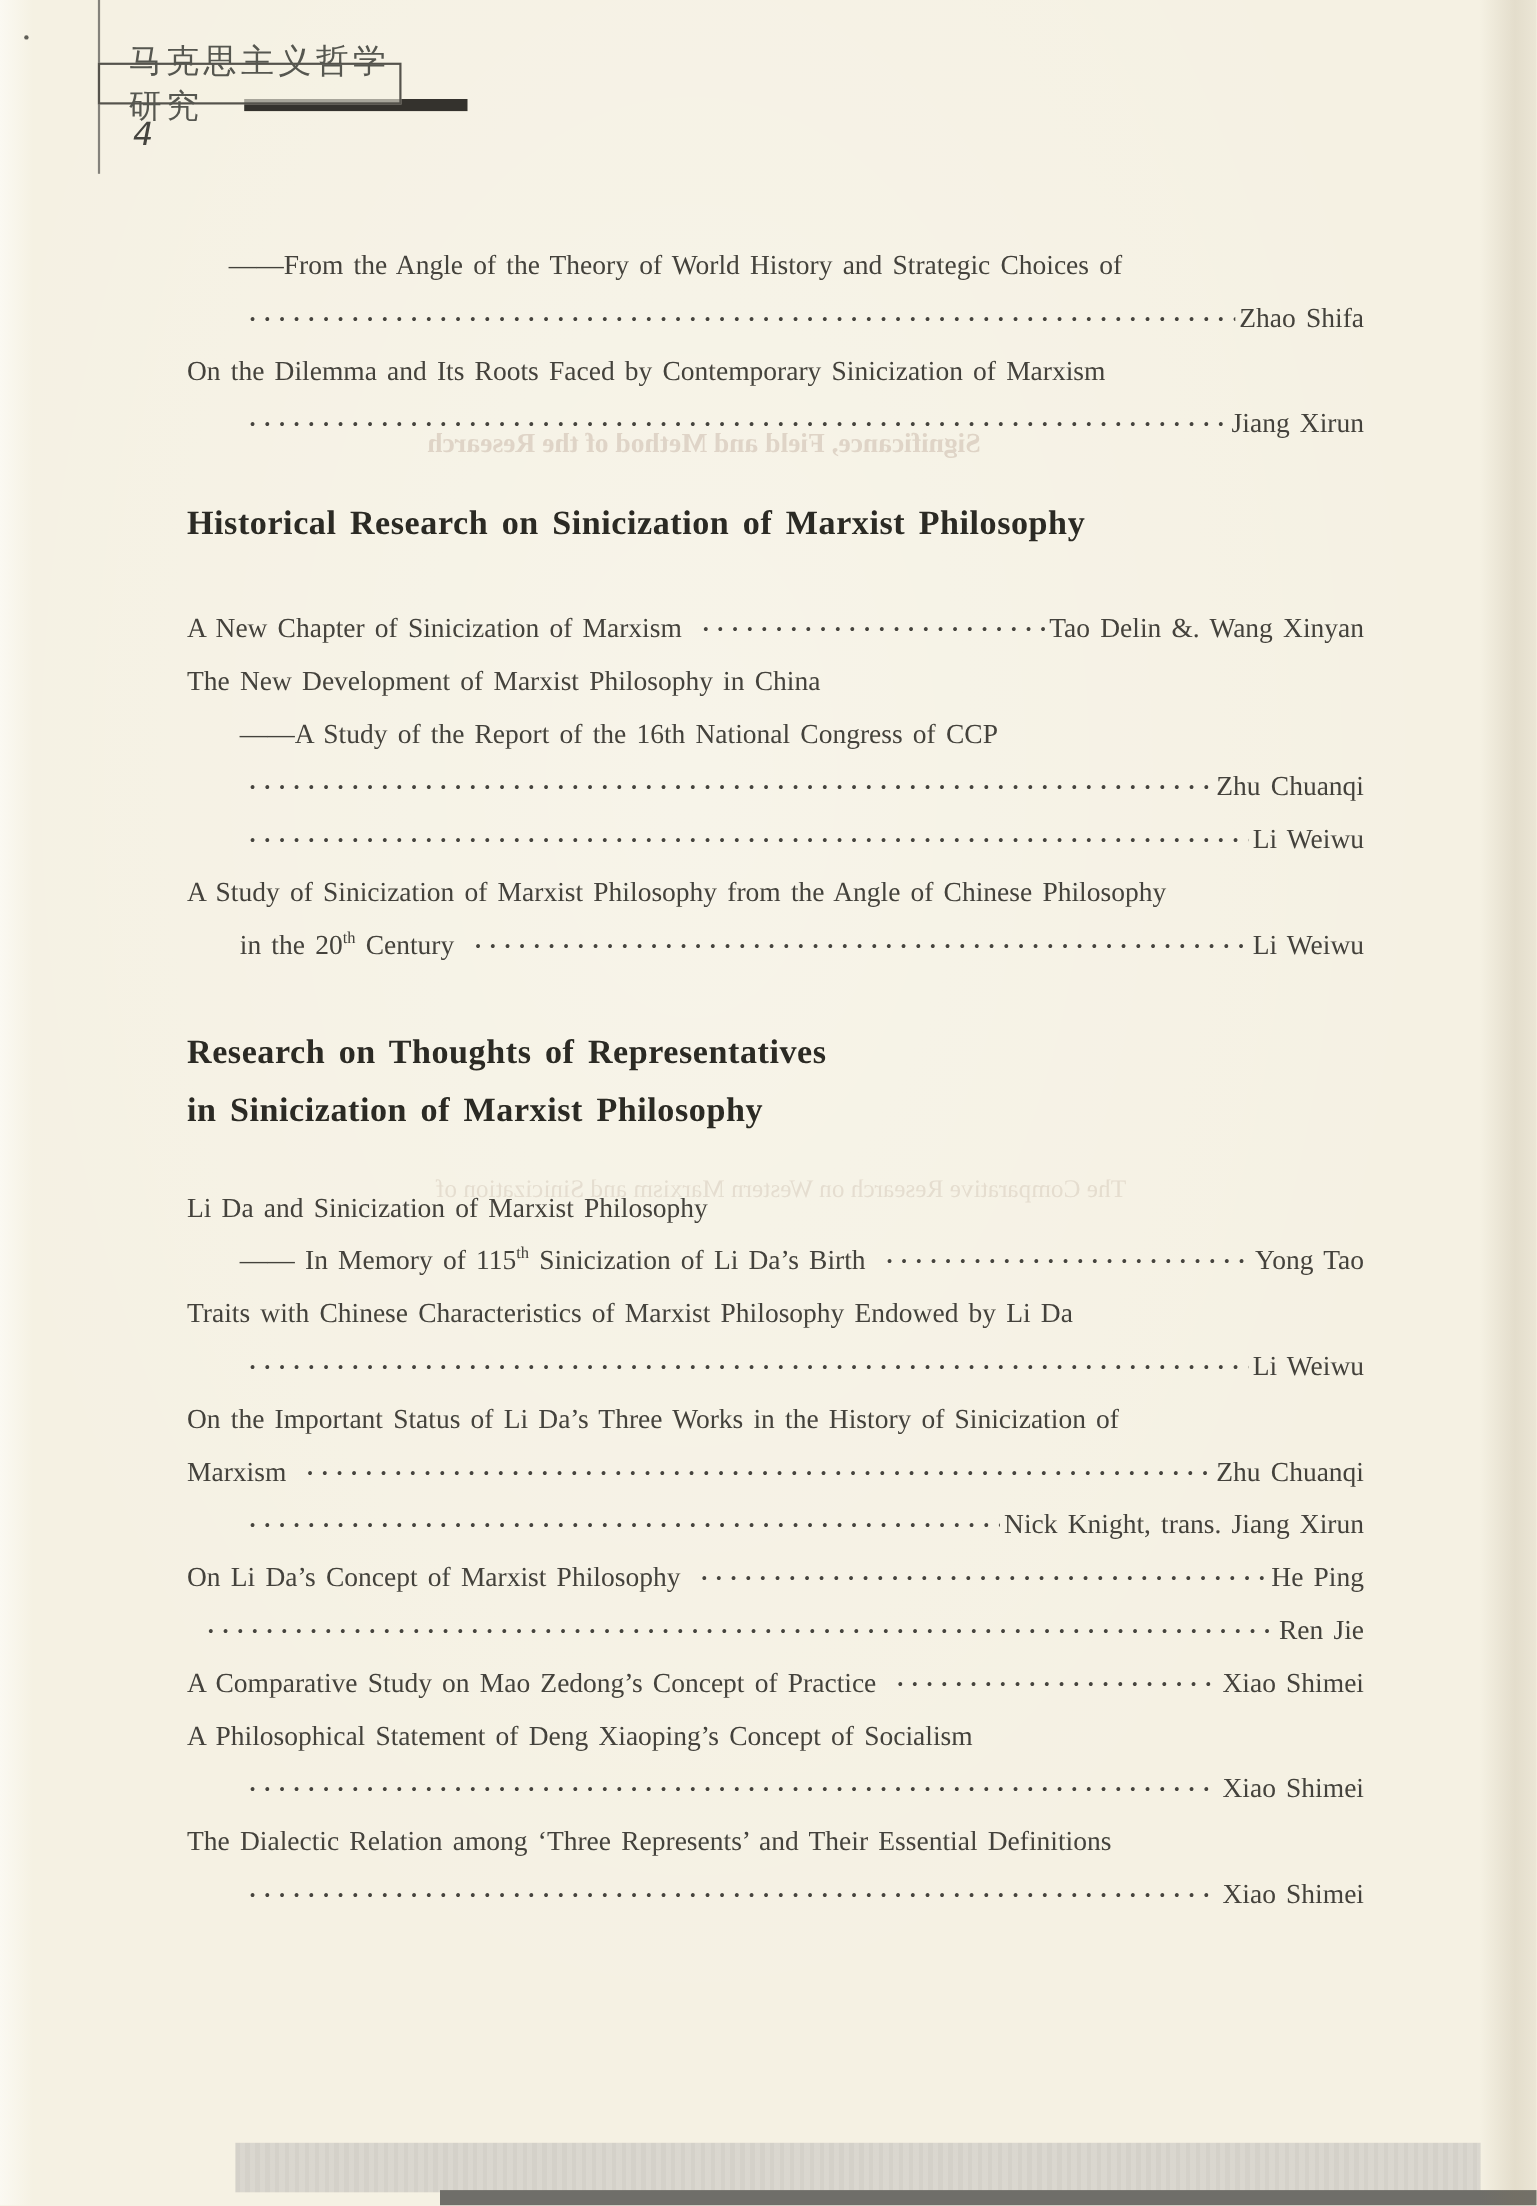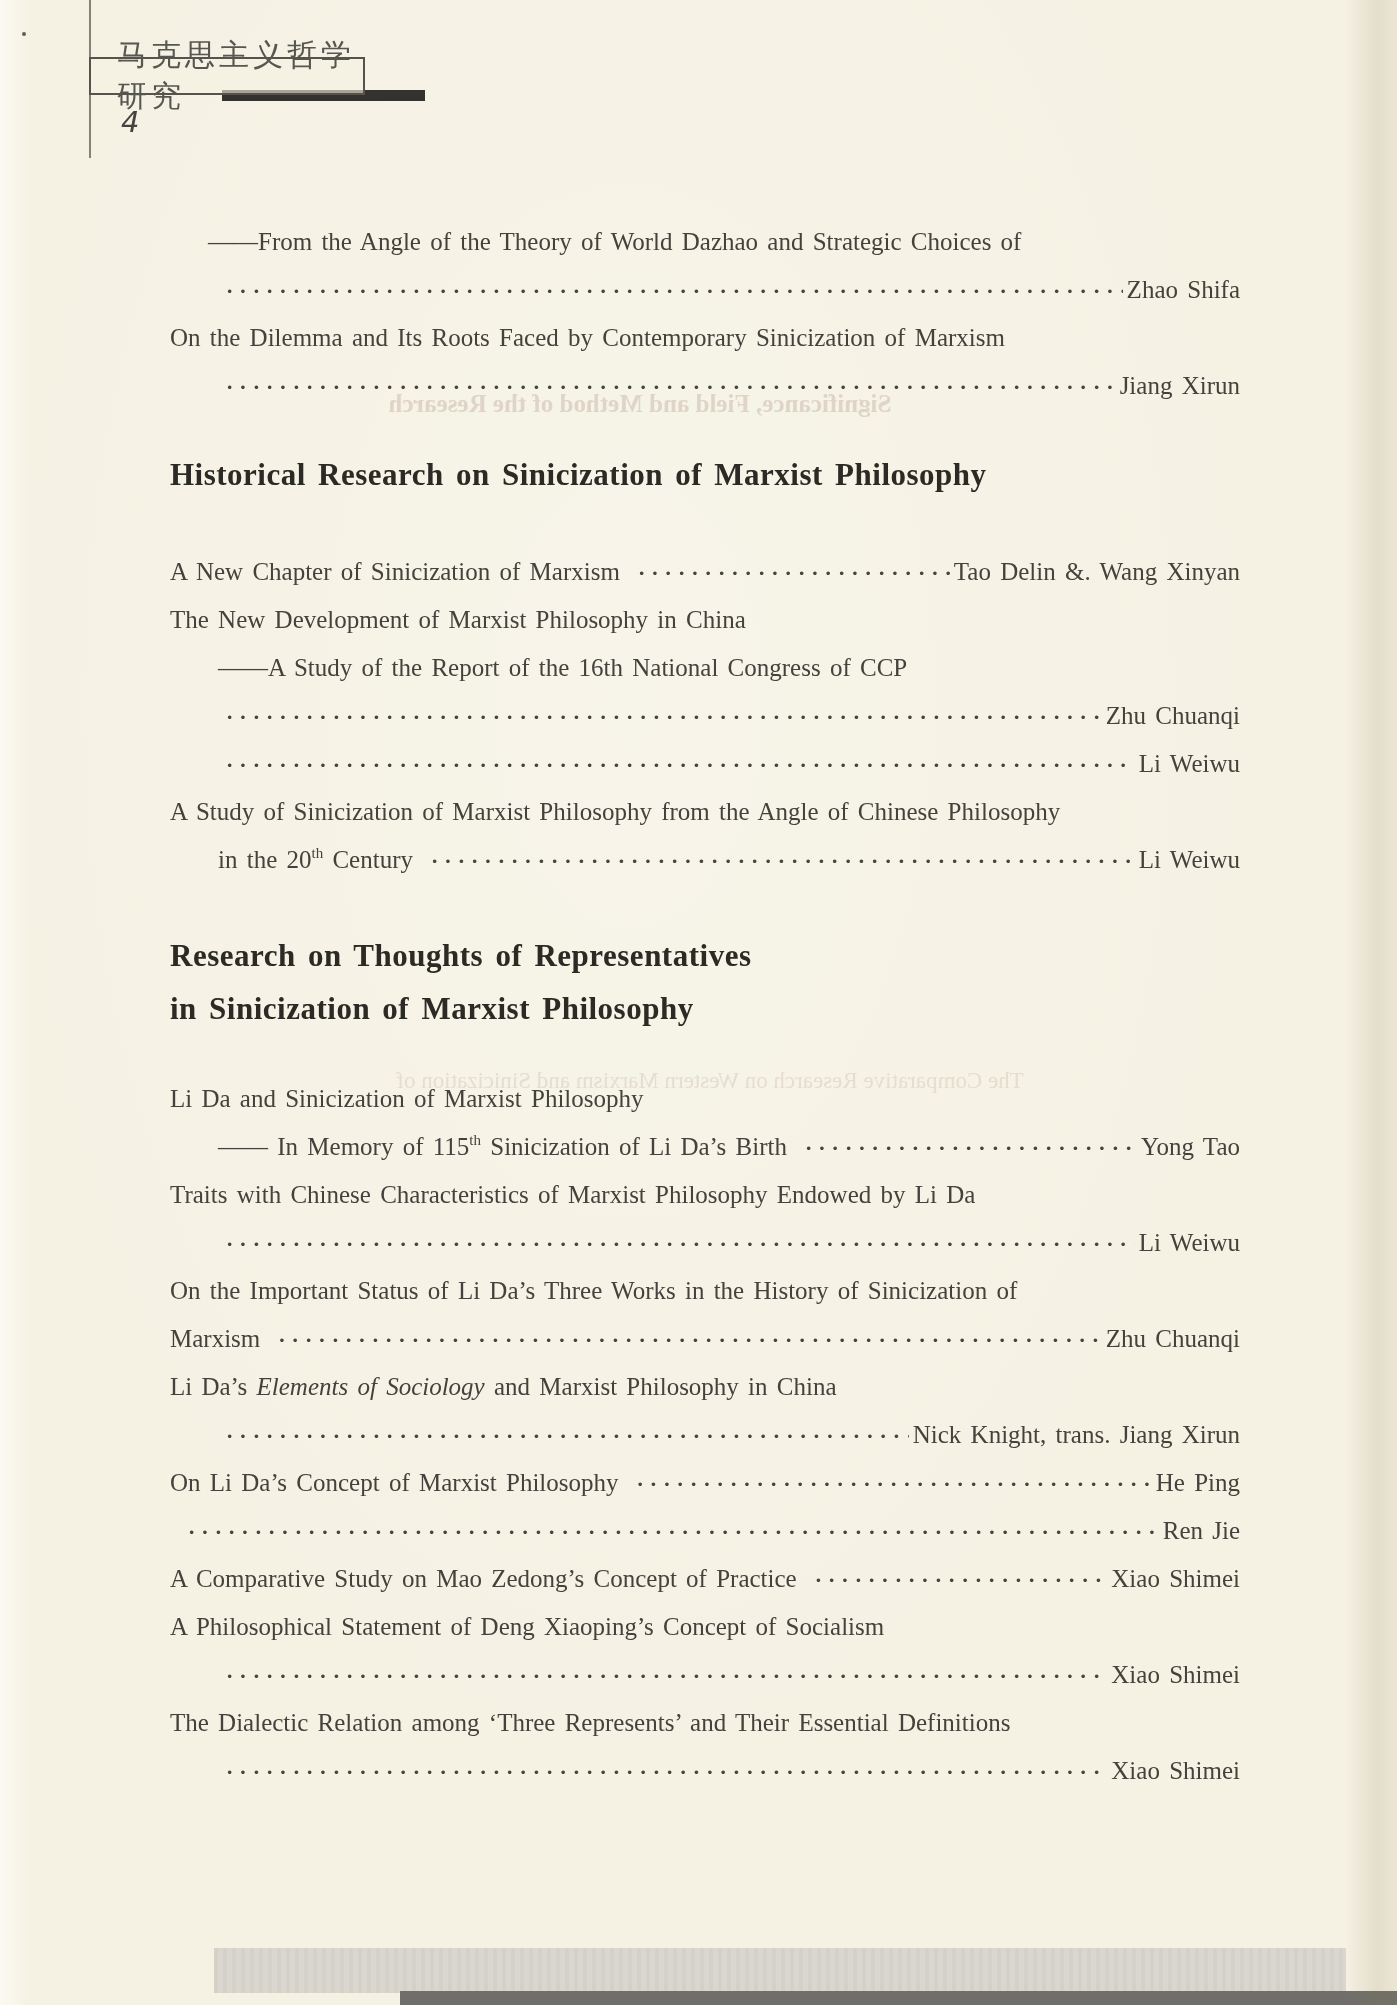"——From the Angle of the" span { text: Dazhao -> History }
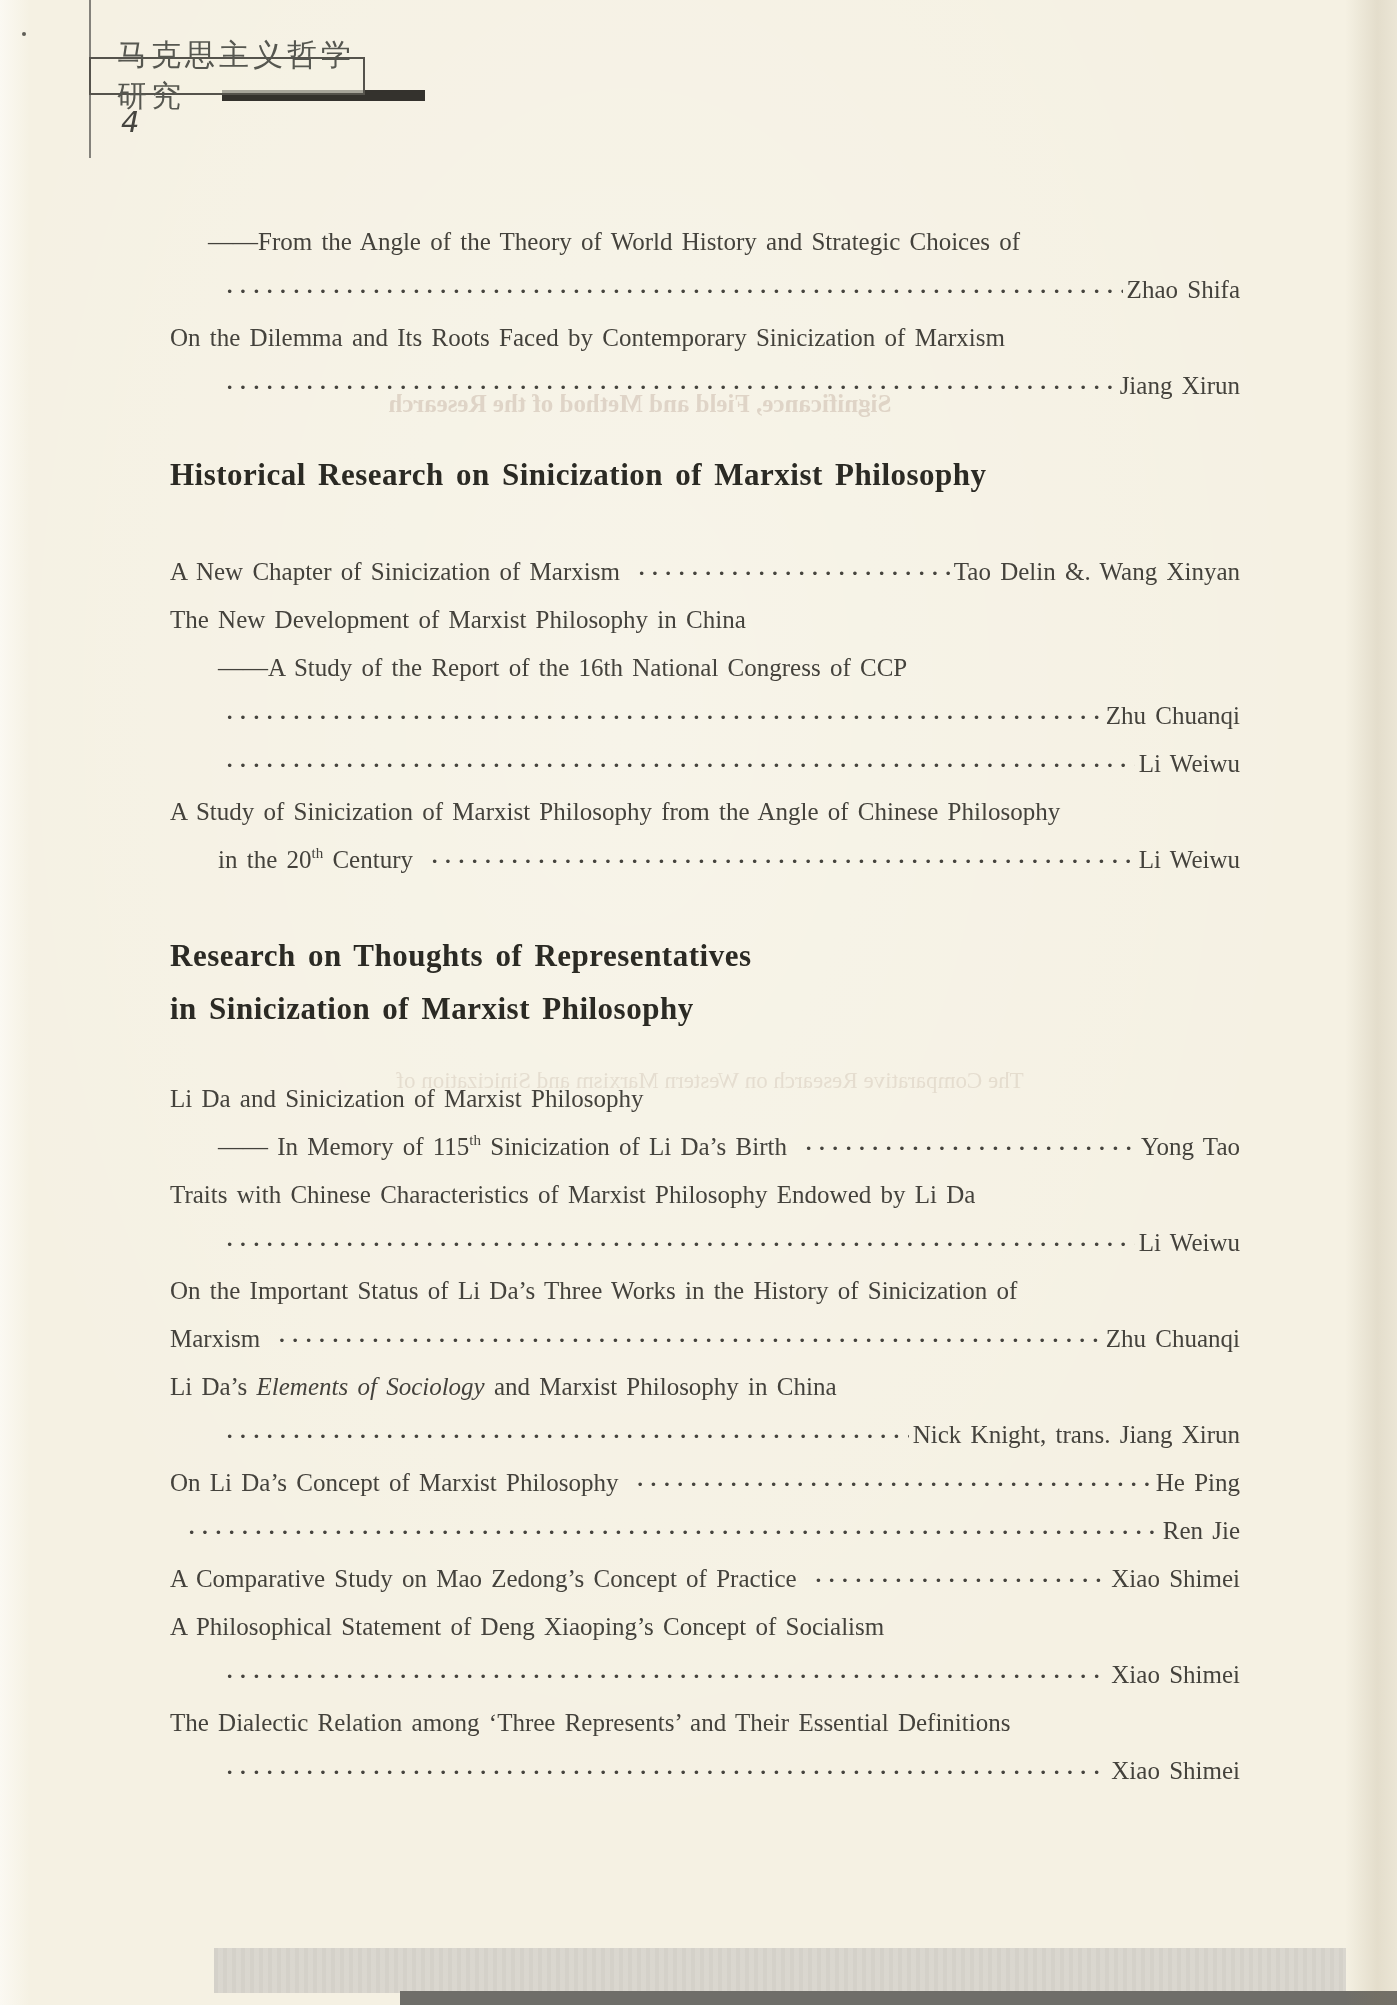"Li Da’s Elements of Sociology" div.toc-line { html: <div> <span><span>Li Da’s </span><i>Elements of Sociology</i><span> and Marxist Philosophy in China</span></span> </div> -> none }
